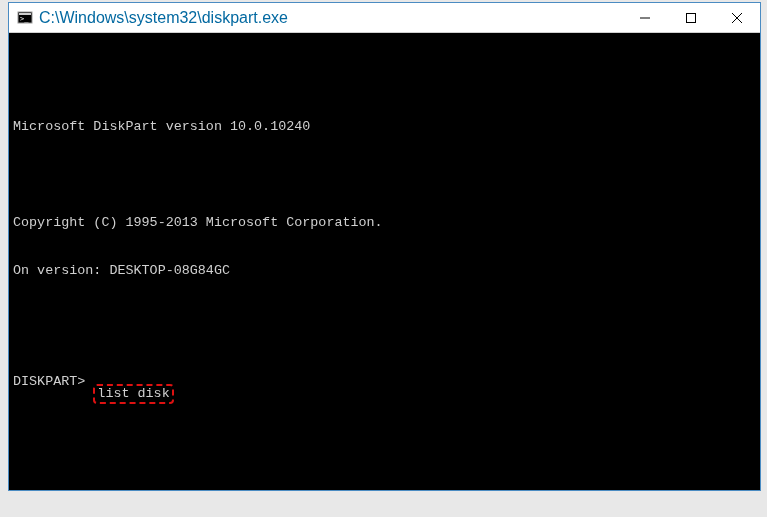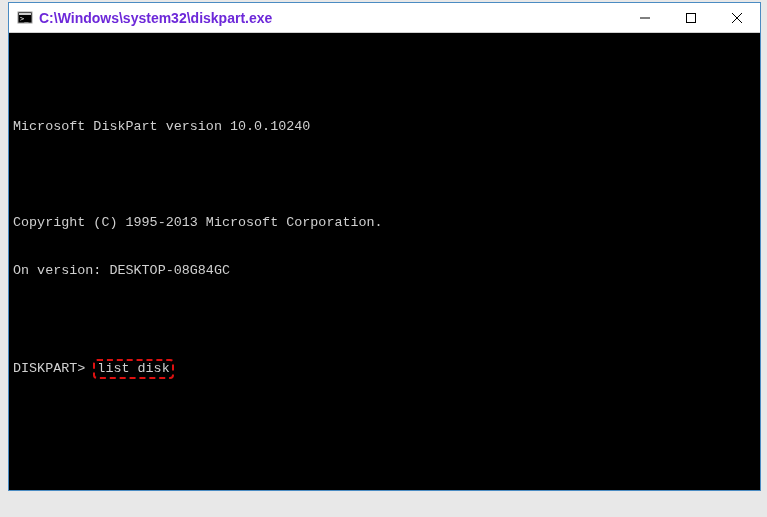"C:\Windows\system32\diskpart.exe" .title-text { color: #6d28d9 -> #0369a1; font-size: 14px -> 16px; font-weight: bold -> none }
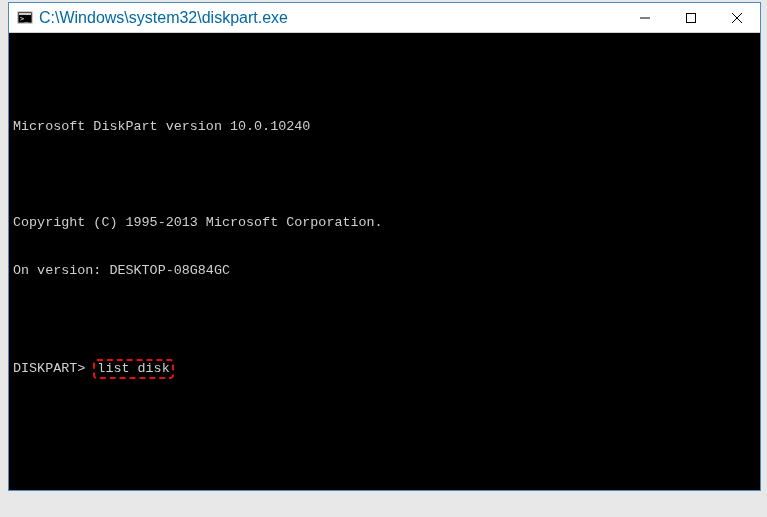"list disk" .highlight-box { margin-top: none -> 25px }
